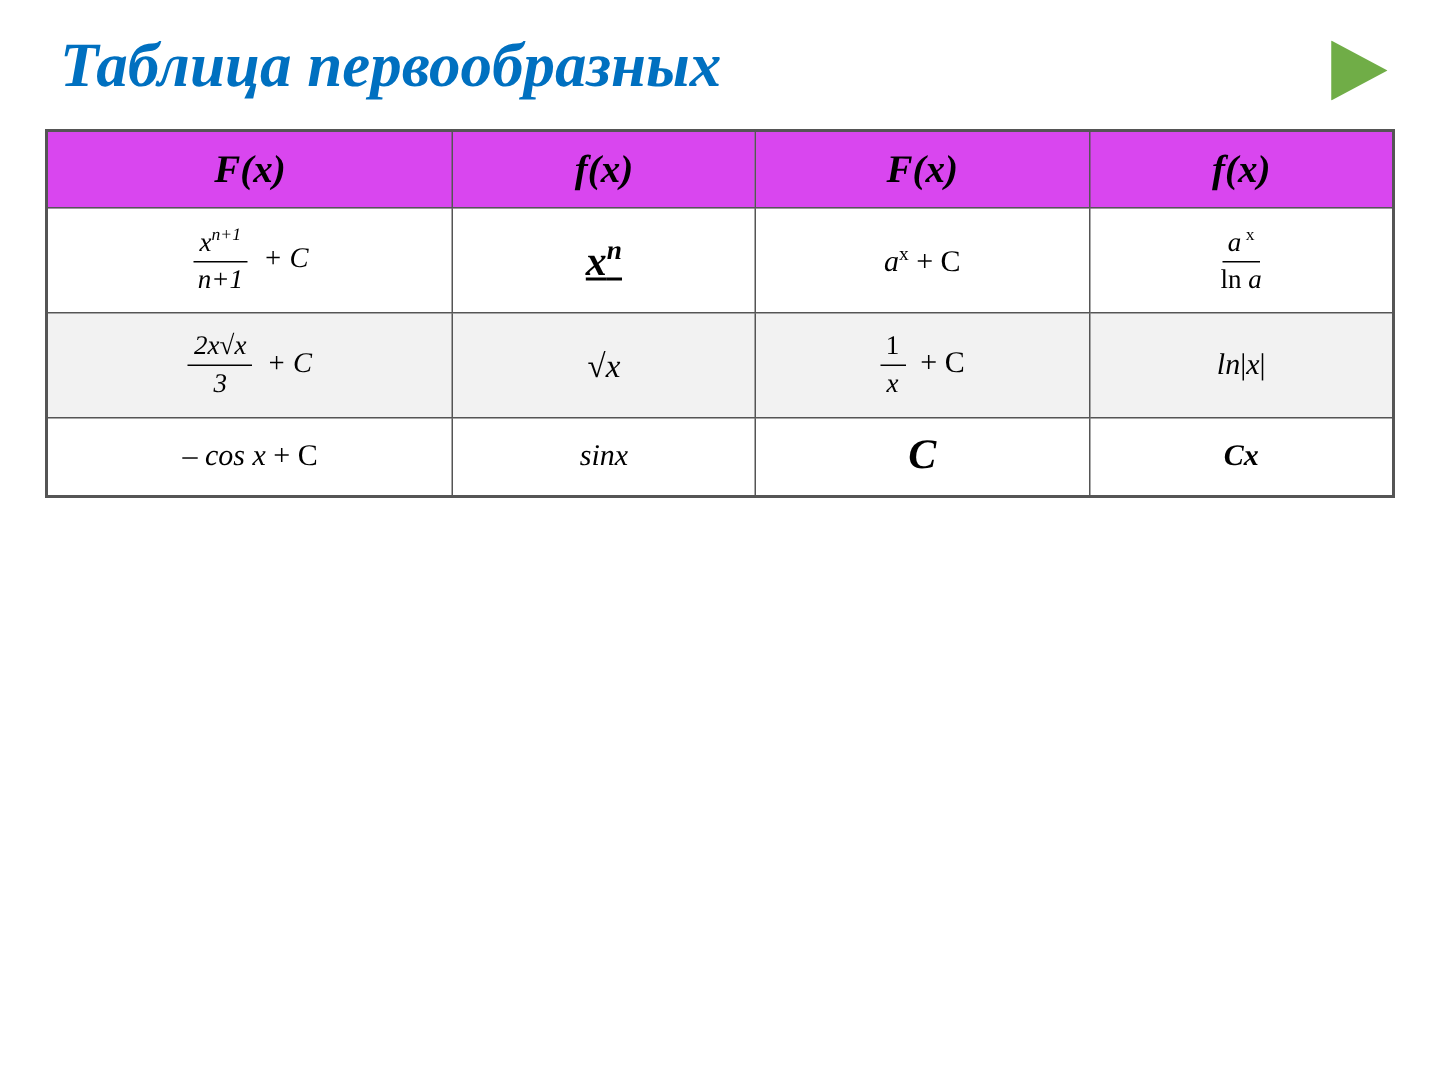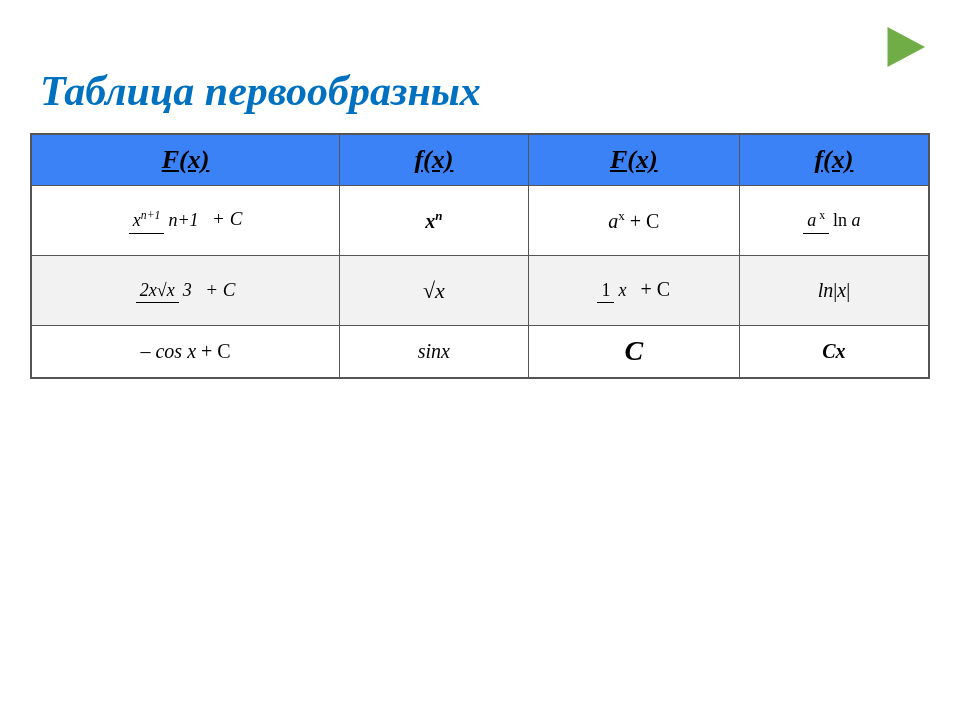"Таблица первообразных" .page-title { margin-top: 47px -> none }
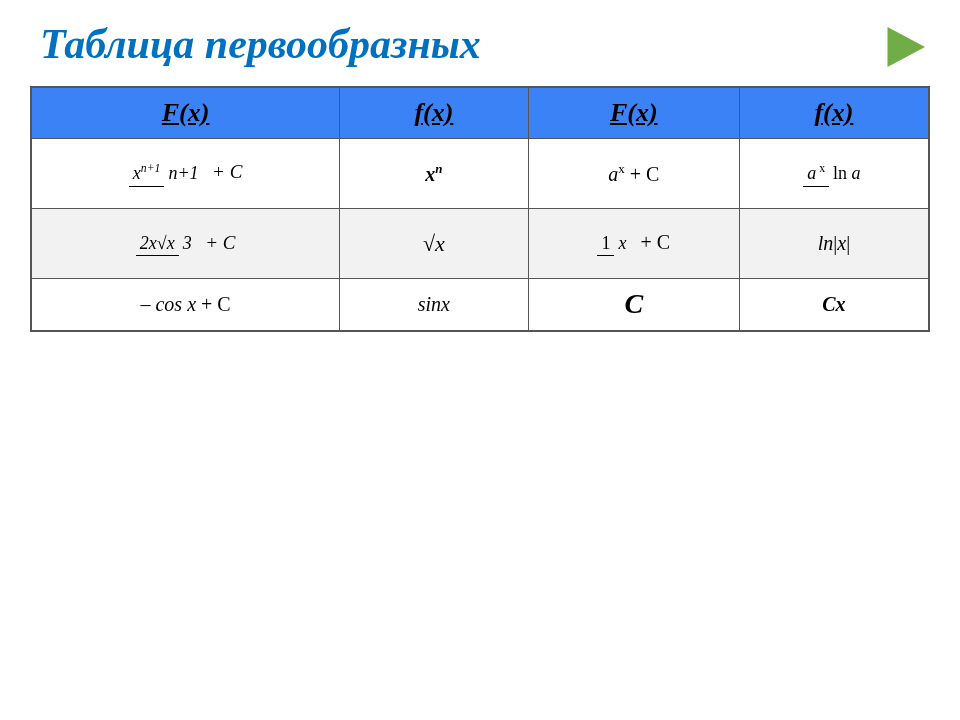"F(x)" thead th { background-color: #3b82f6 -> #d946ef; text-decoration: underline -> none }
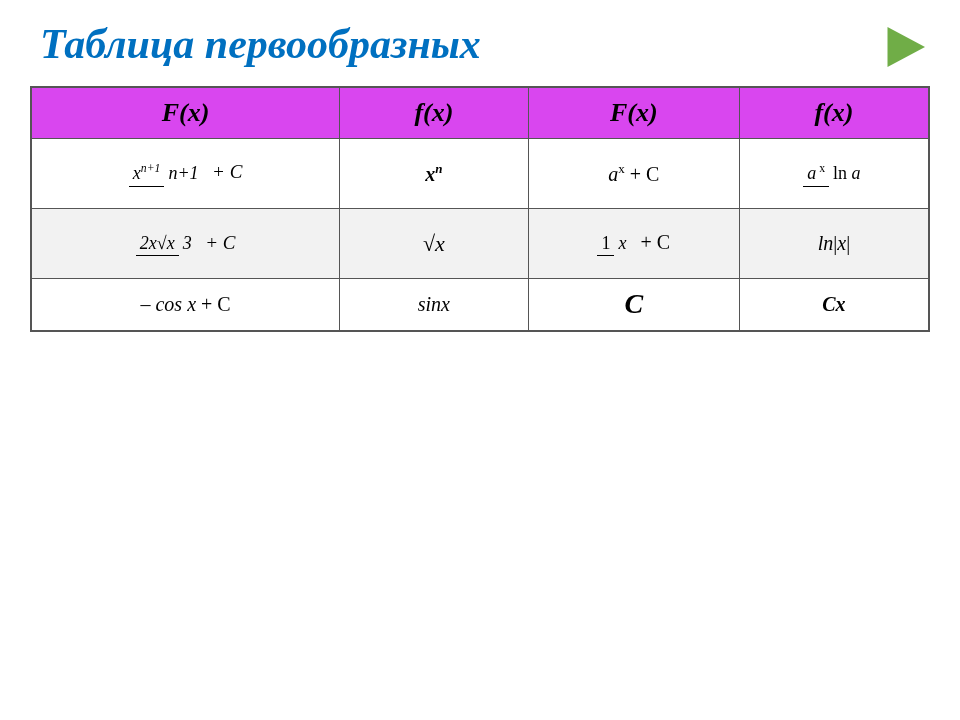"xn+1" .fraction { flex-direction: none -> column }
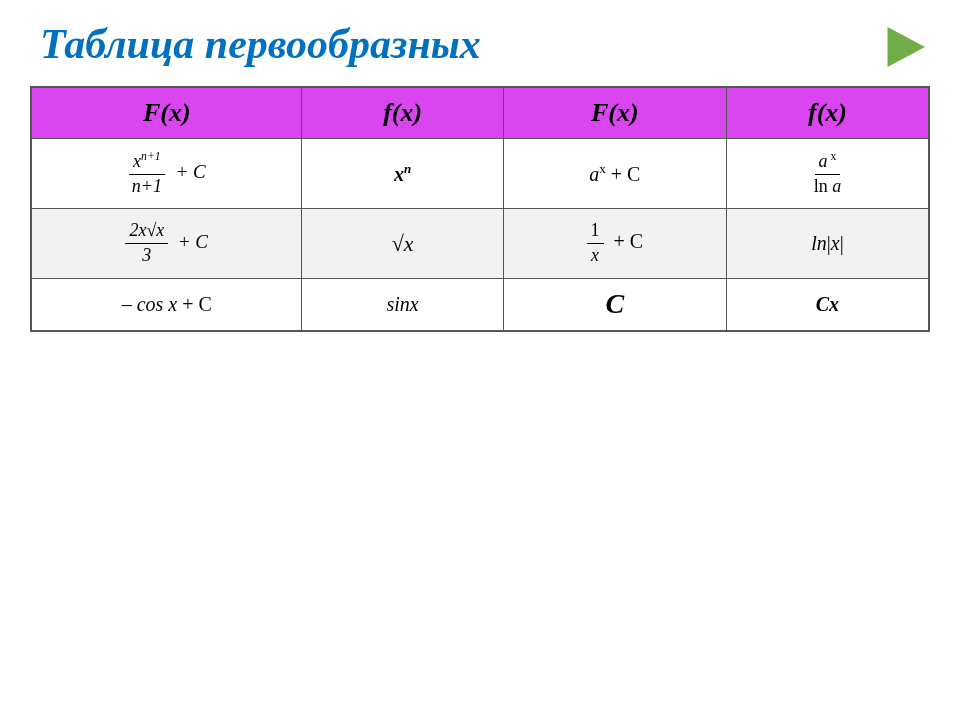"xn" span.bold-italic { font-size: 20px -> 28px; text-decoration: none -> underline }
